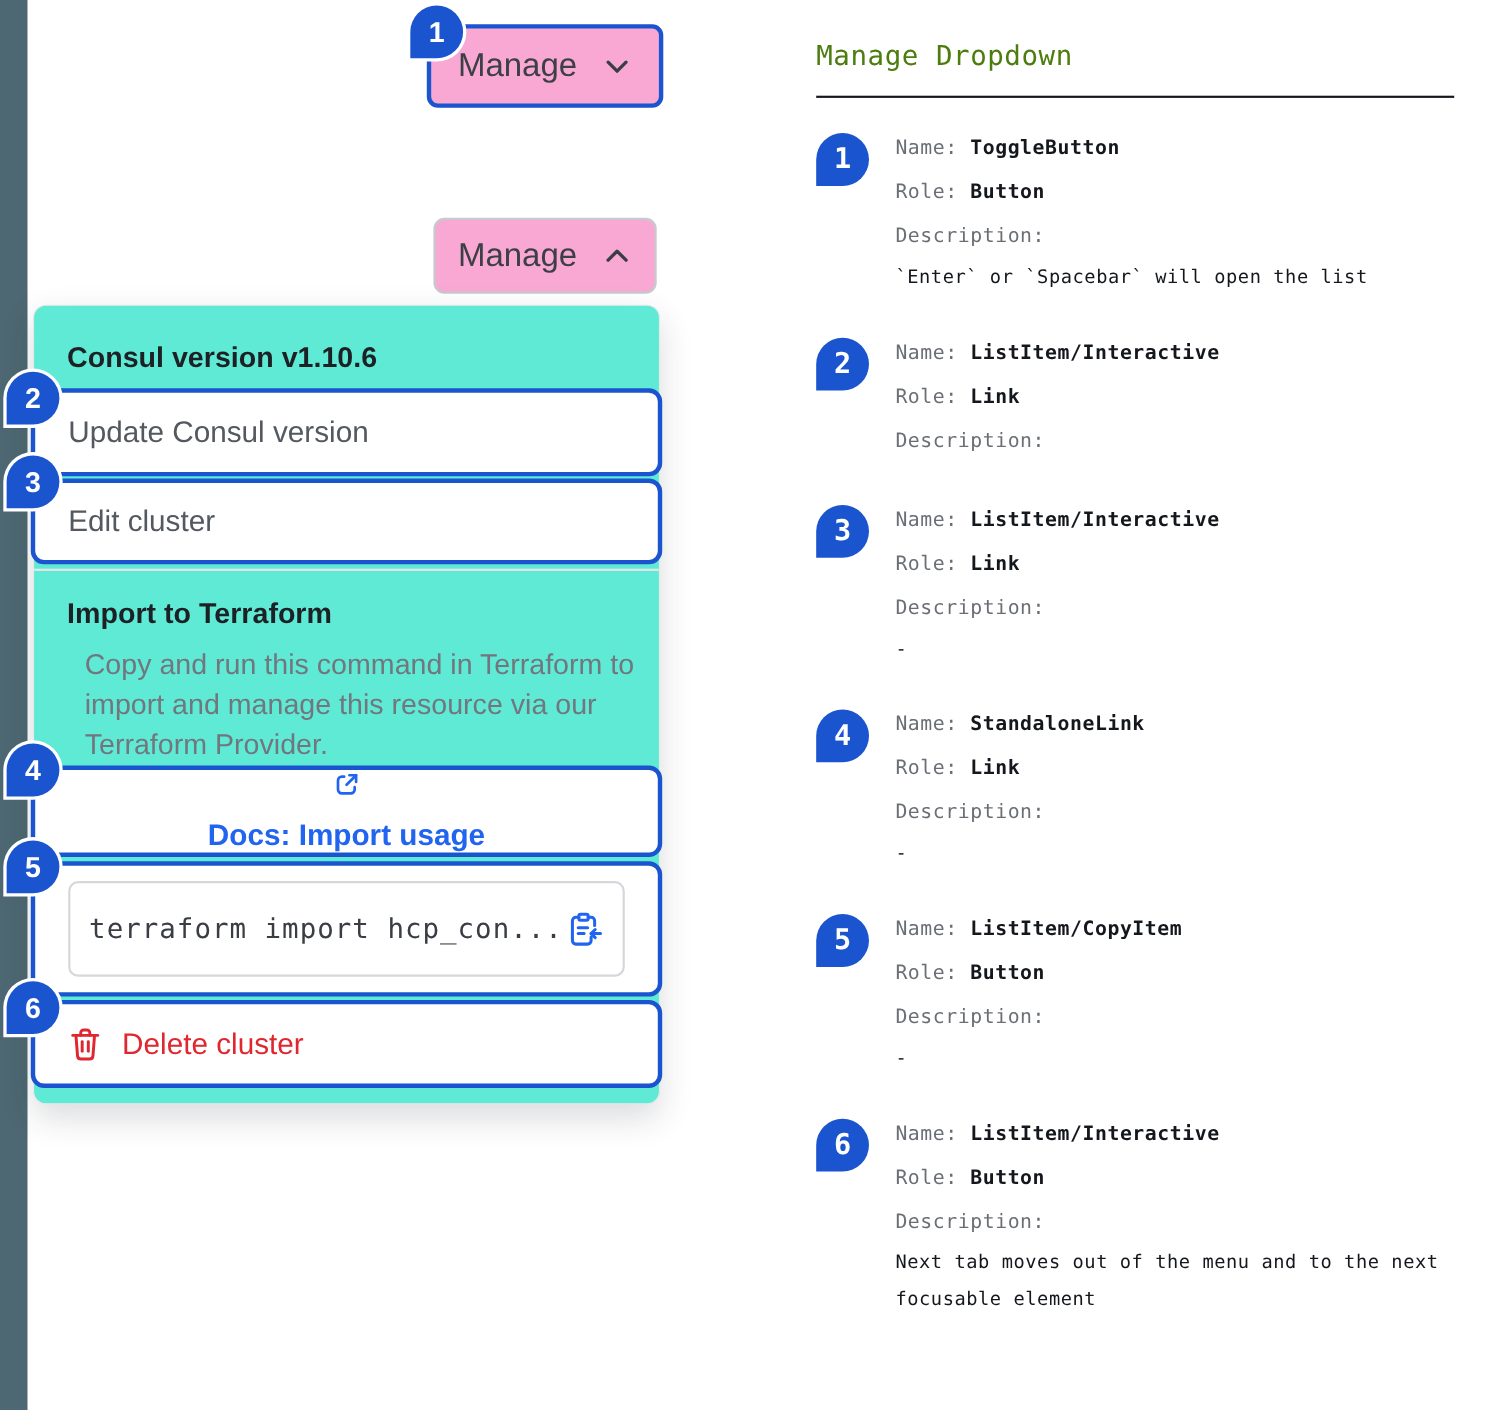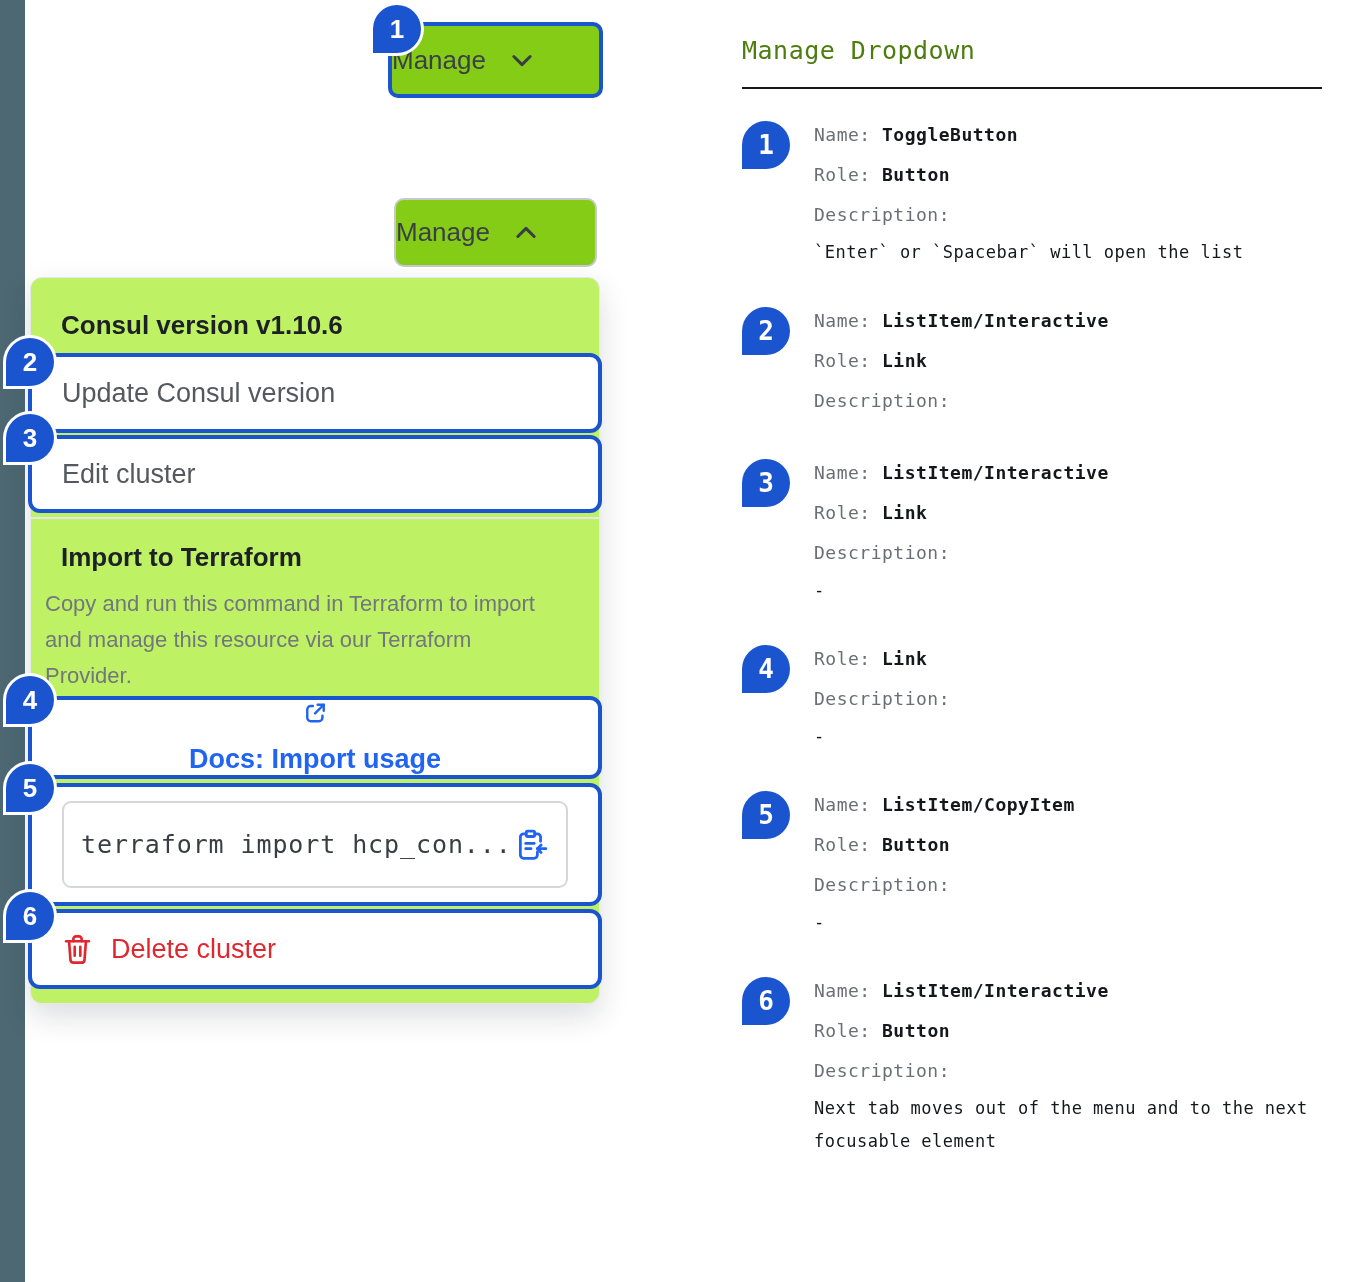"Manage" .btn { background: #84cc16 -> #f9a8d4; font-size: 26px -> 30px; justify-content: flex-start -> center }
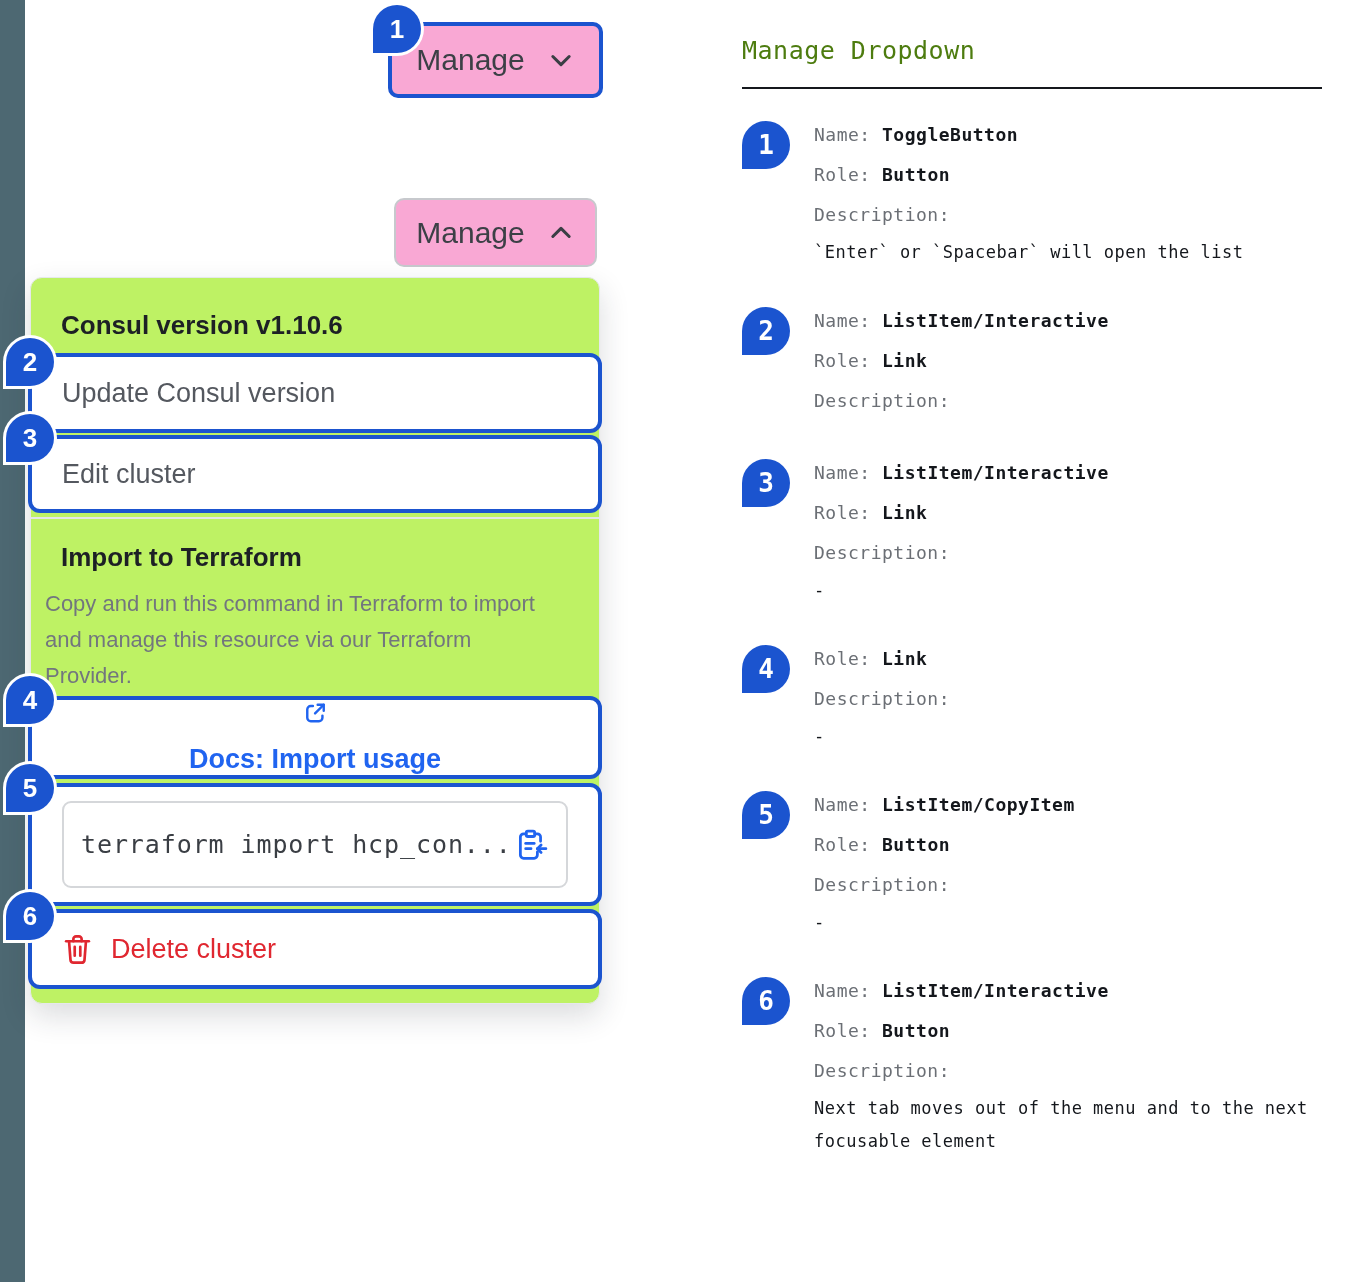"Consul version v1.10.6" .panel { background: #bef264 -> #5eead4 }
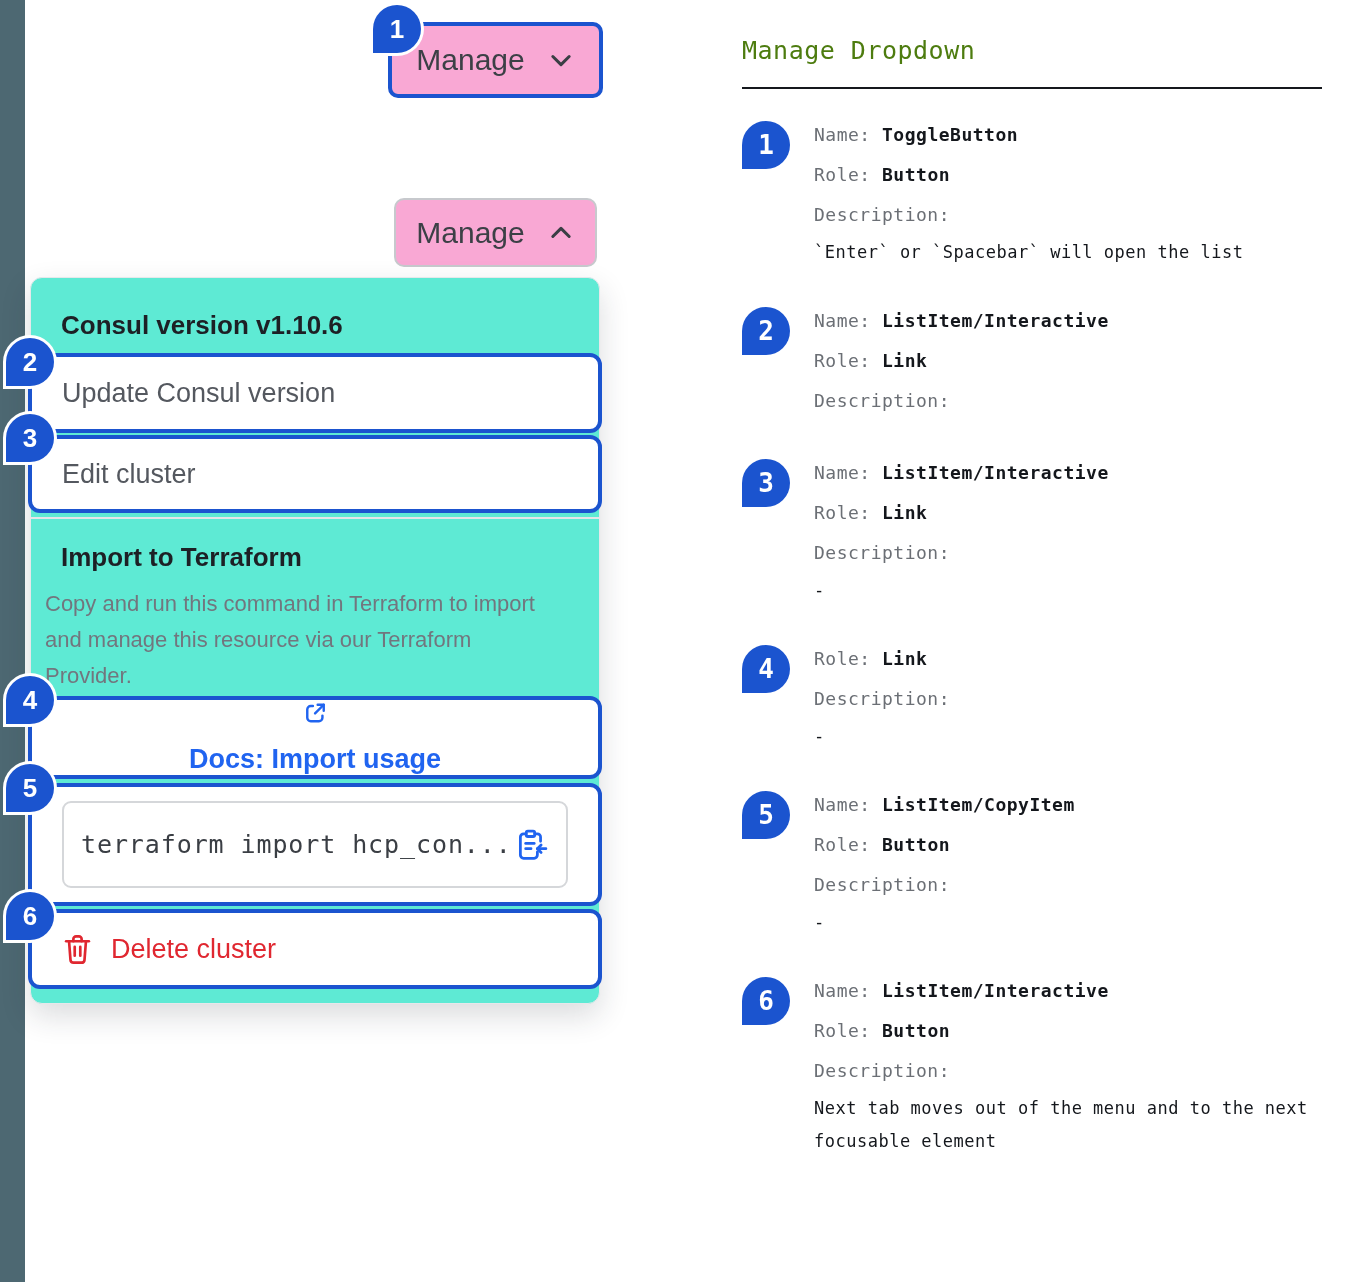"Copy and run this command" .section-desc { font-size: 22px -> 26px; left: 14px -> 46px }
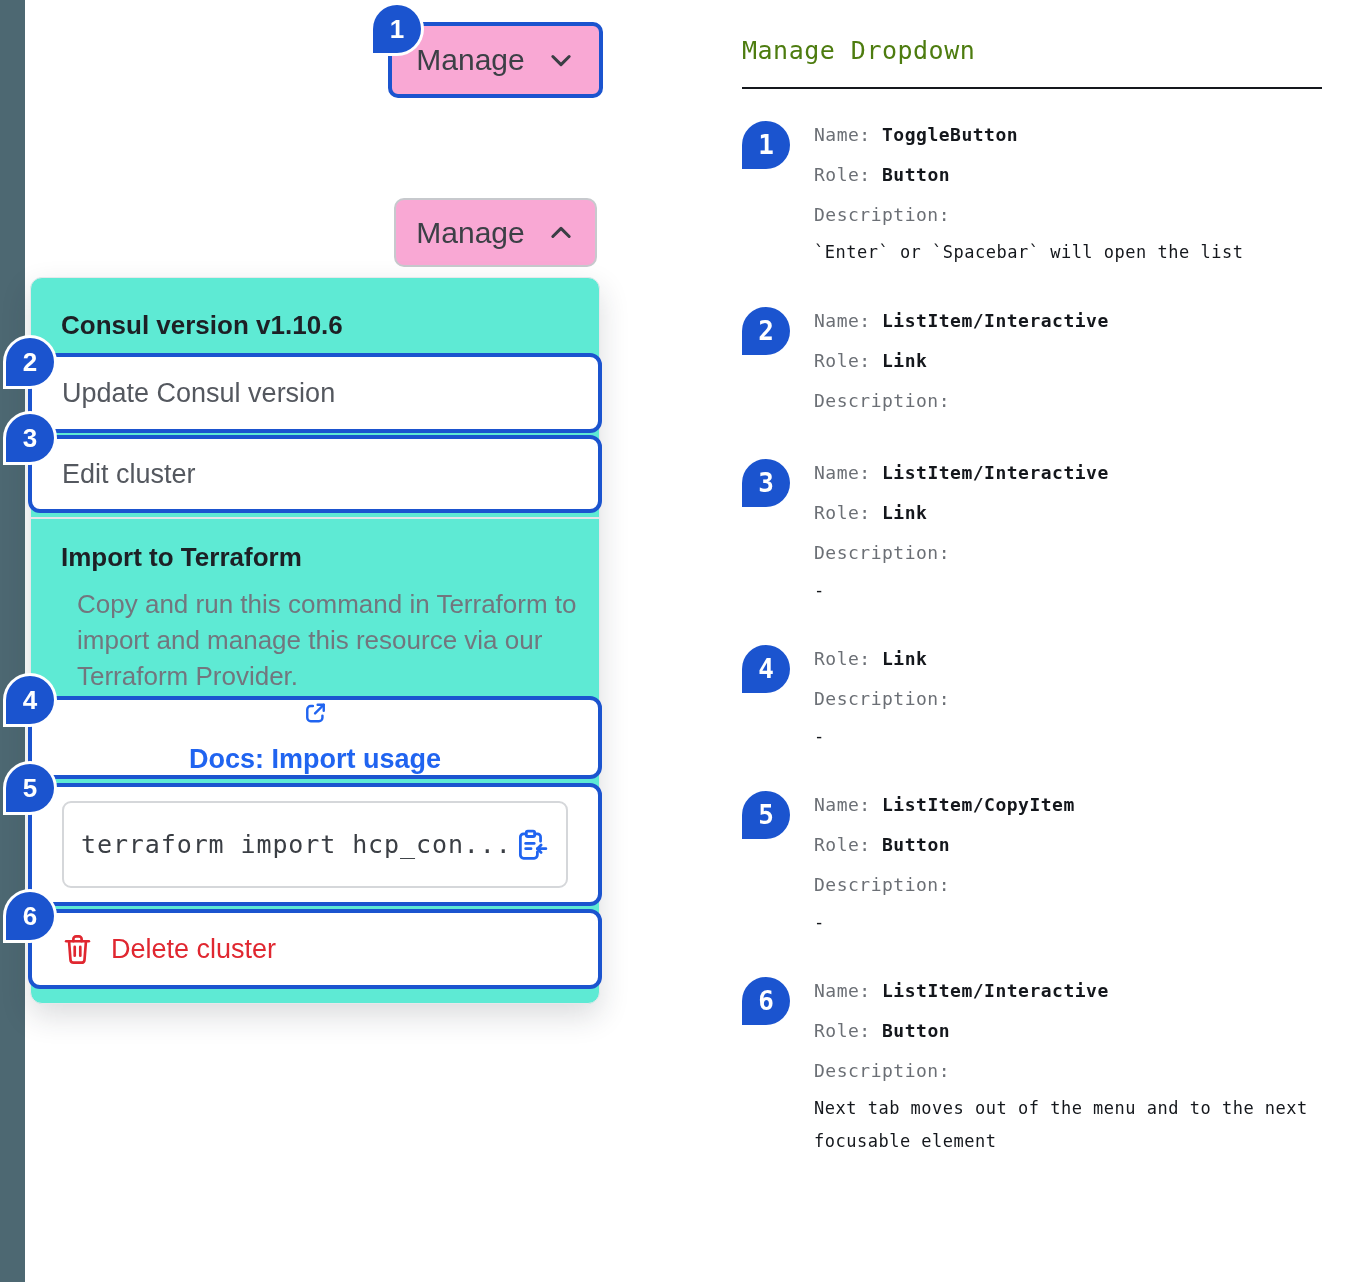"Name: StandaloneLink" div.annot-row { html: none -> <div><span>Name:</span> <span>StandaloneLink</span></div> }
